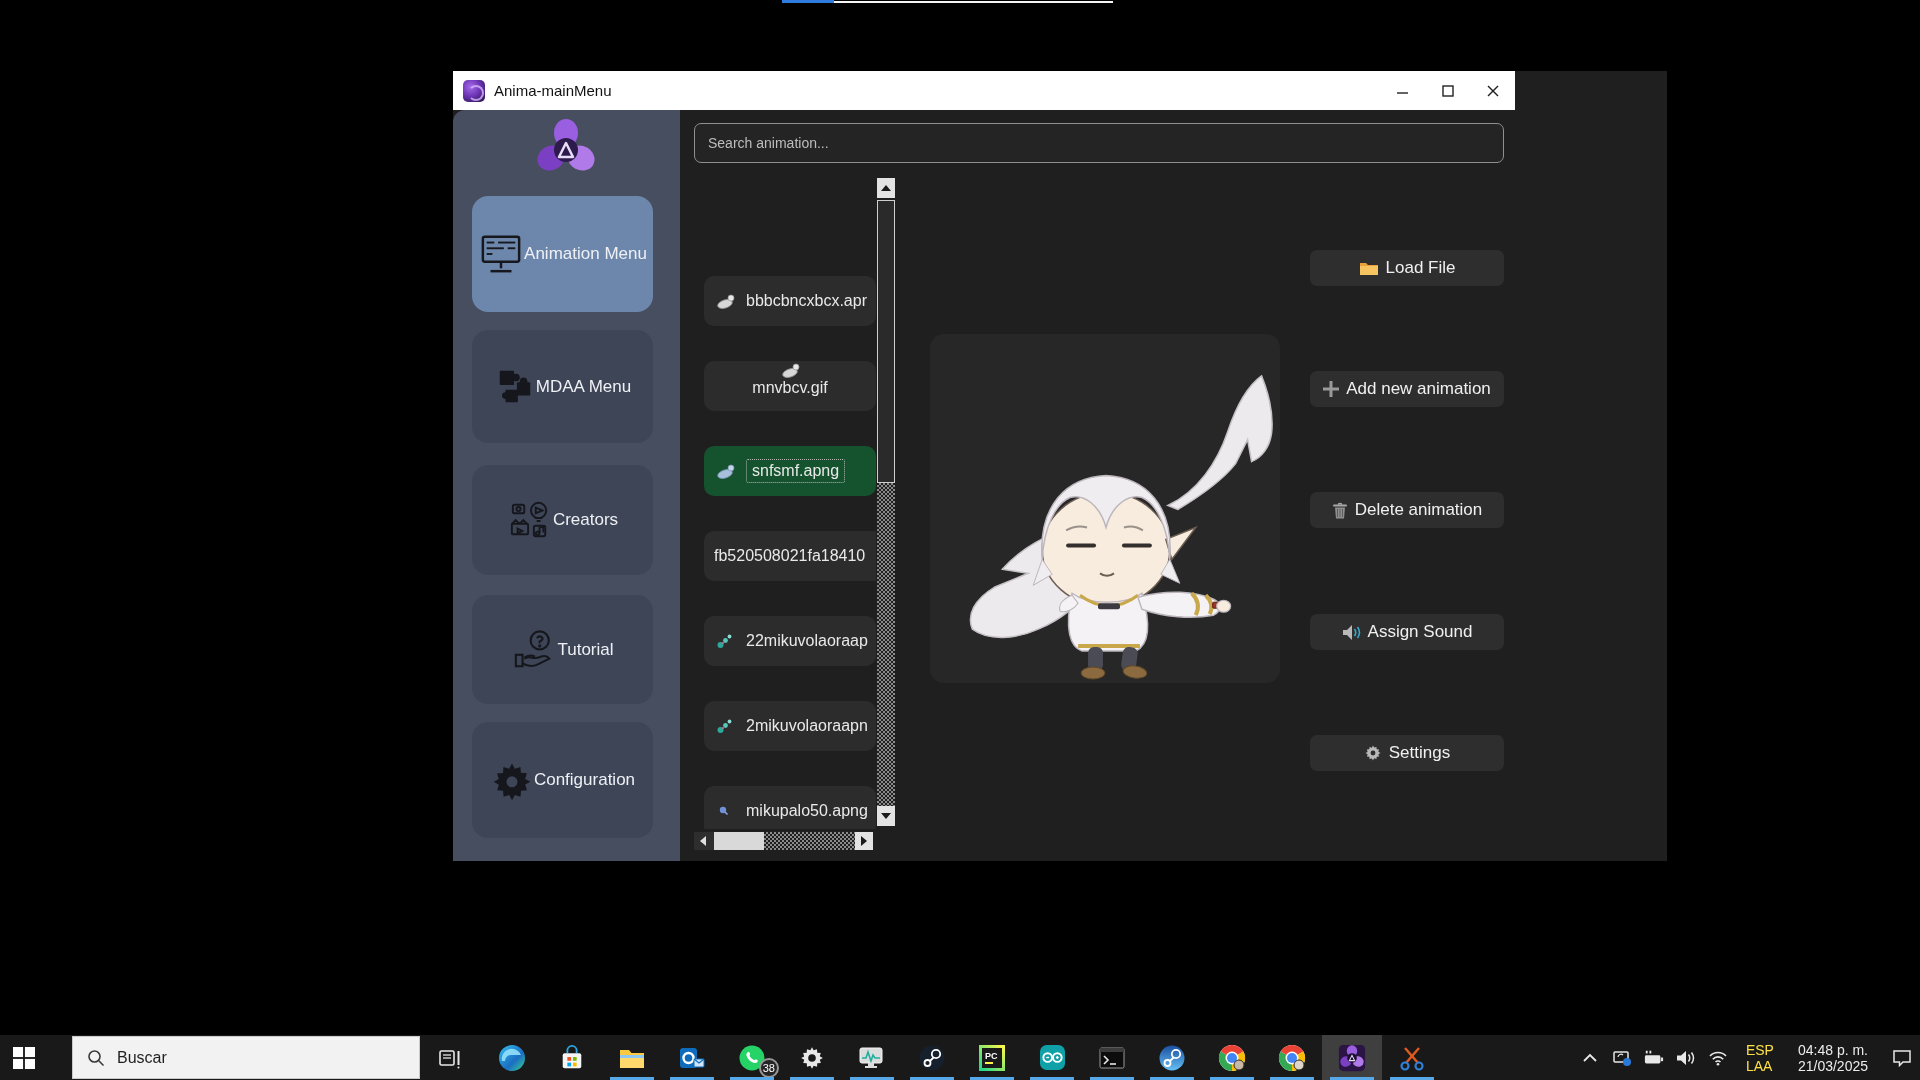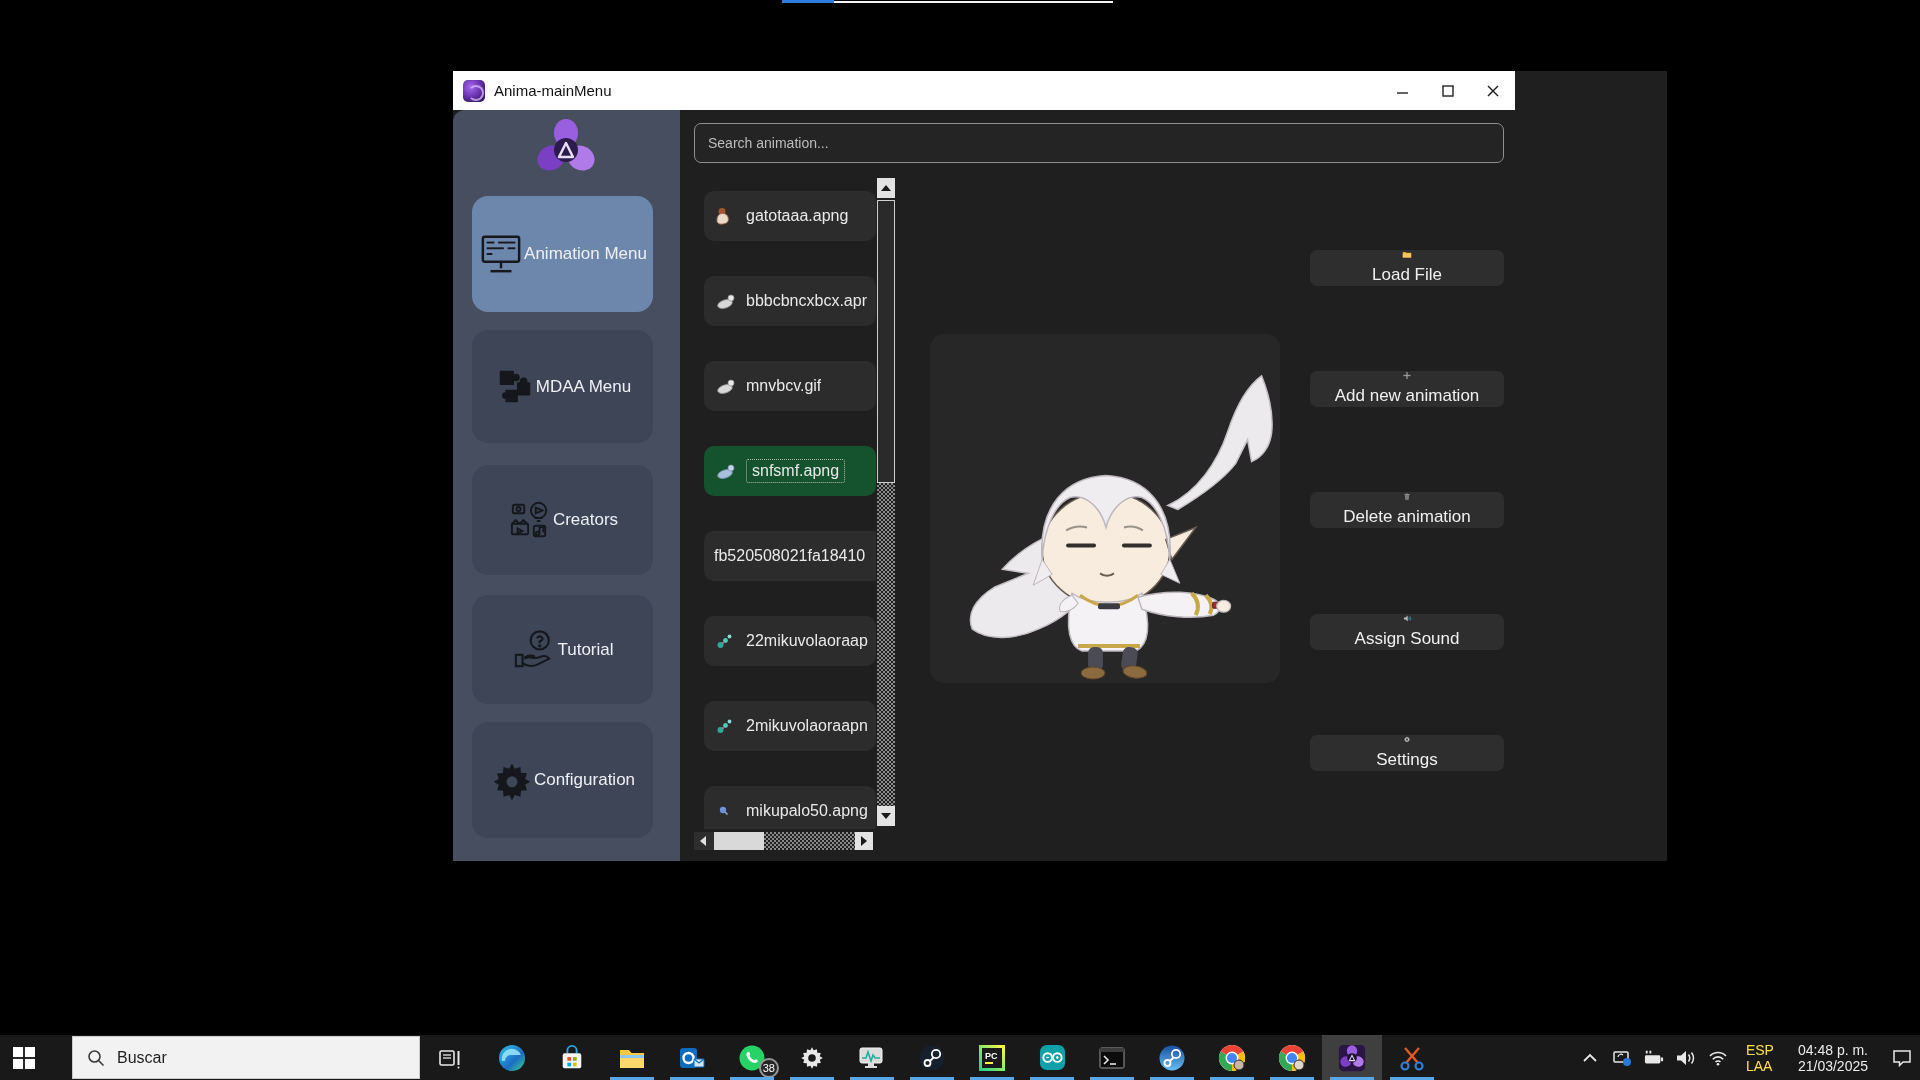"gatotaaa.apng" div.item { html: <div> <span> <svg> <circle></circle> <path></path> </svg> </span> <span>gatotaaa.apng</span> </div> -> none }
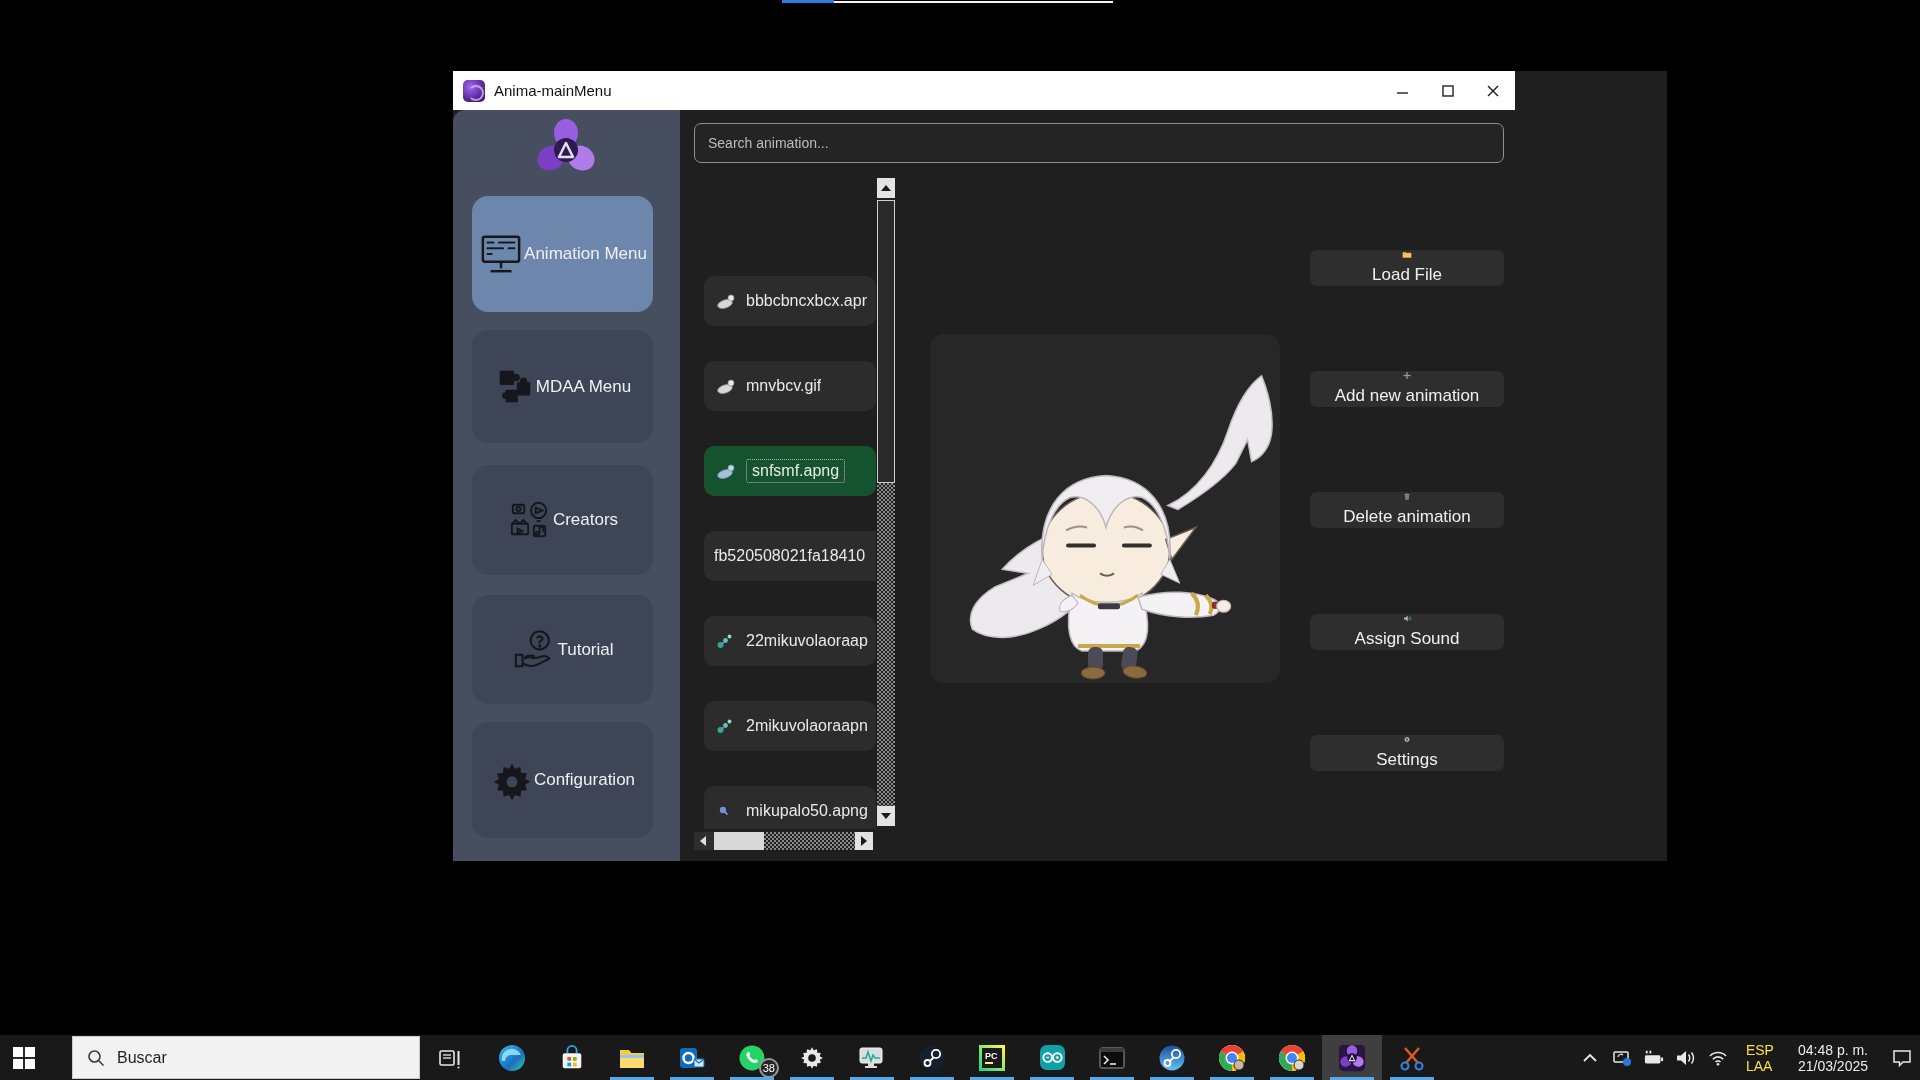"Load File" .actbtn { flex-direction: column -> none }
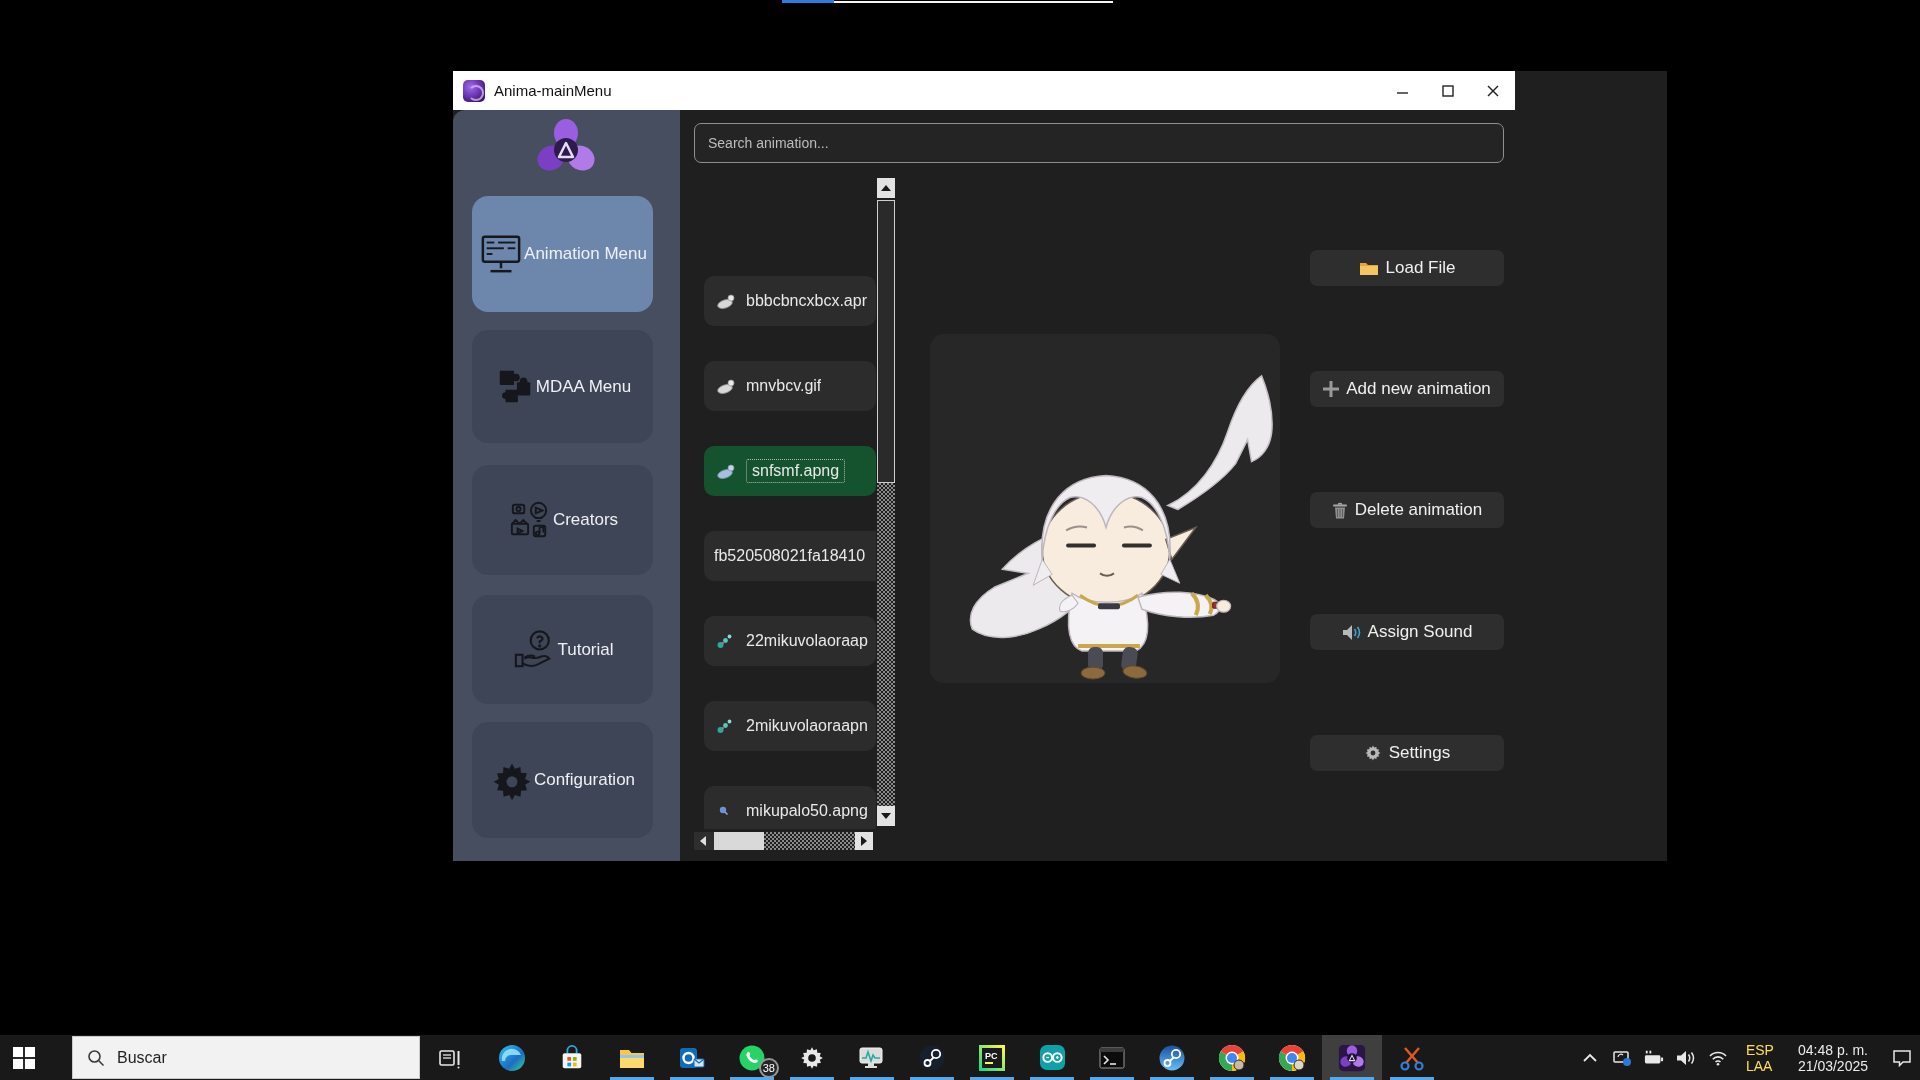"mnvbcv.gif" div.item { flex-direction: none -> column }
